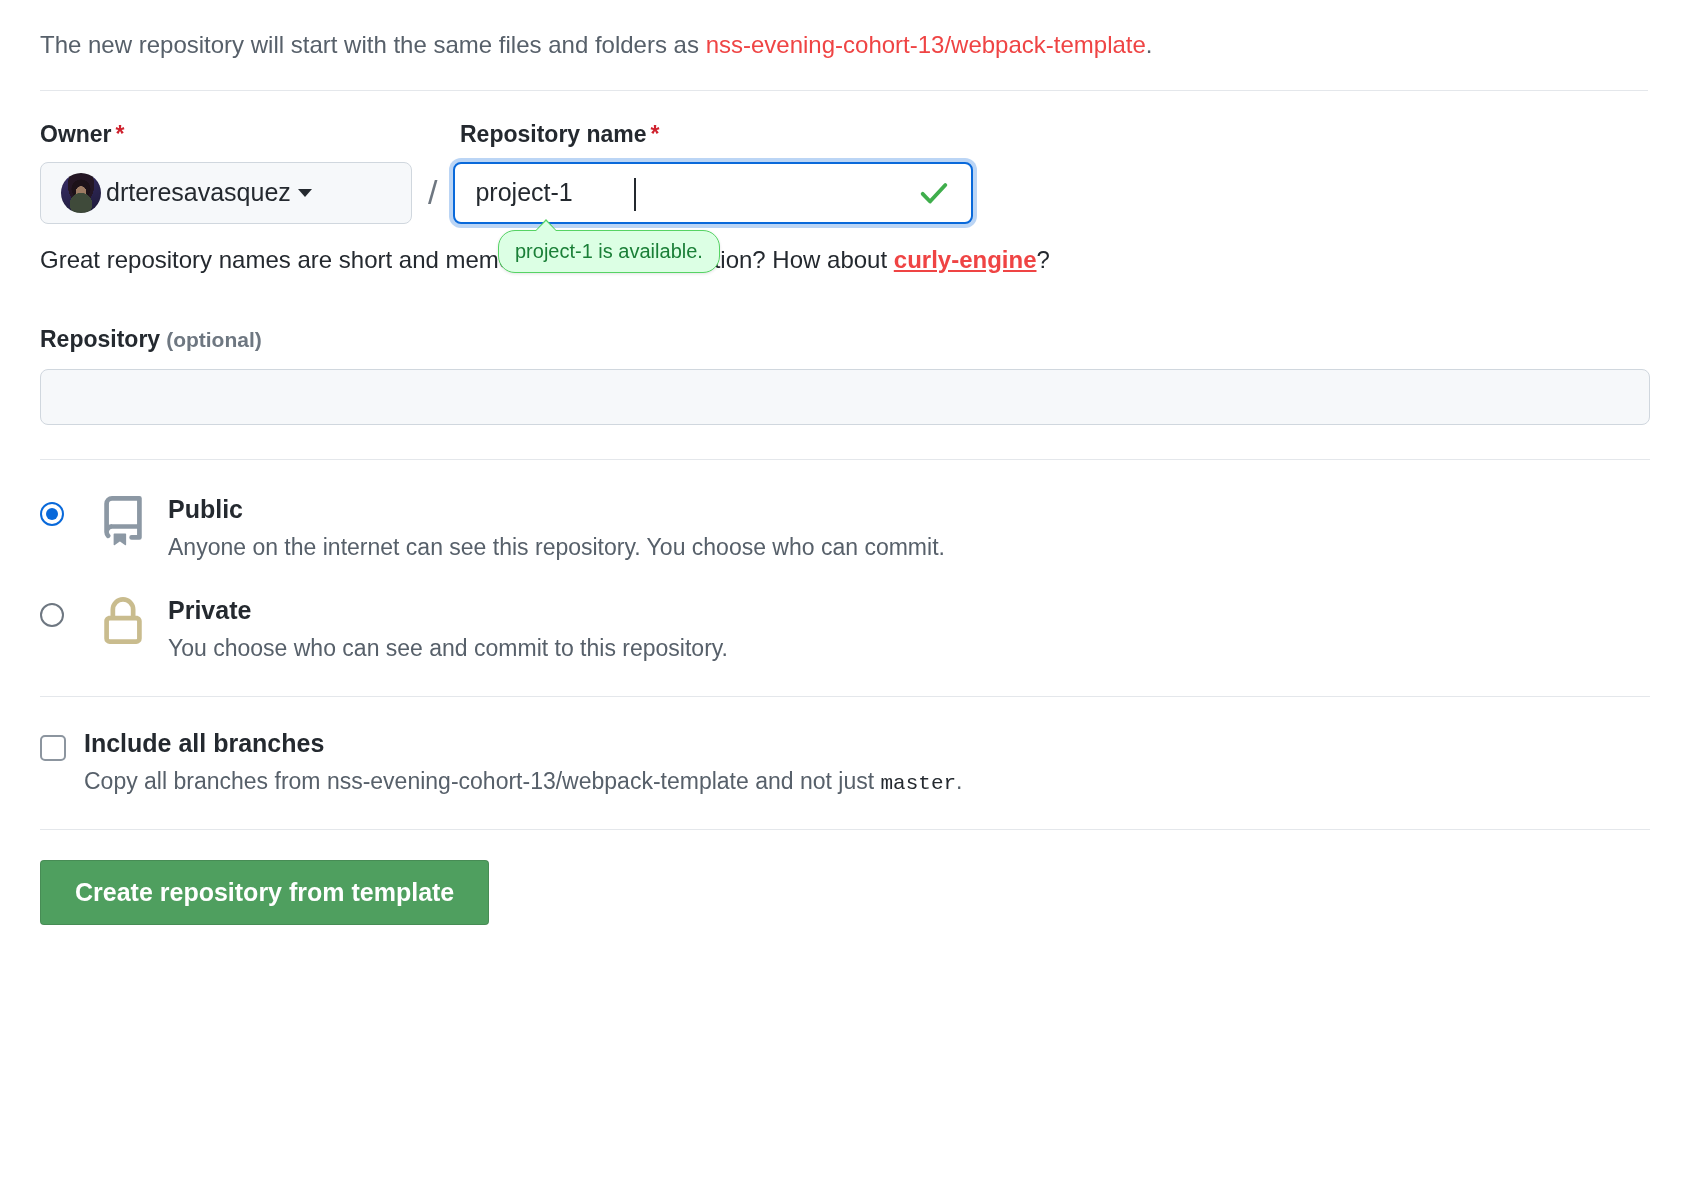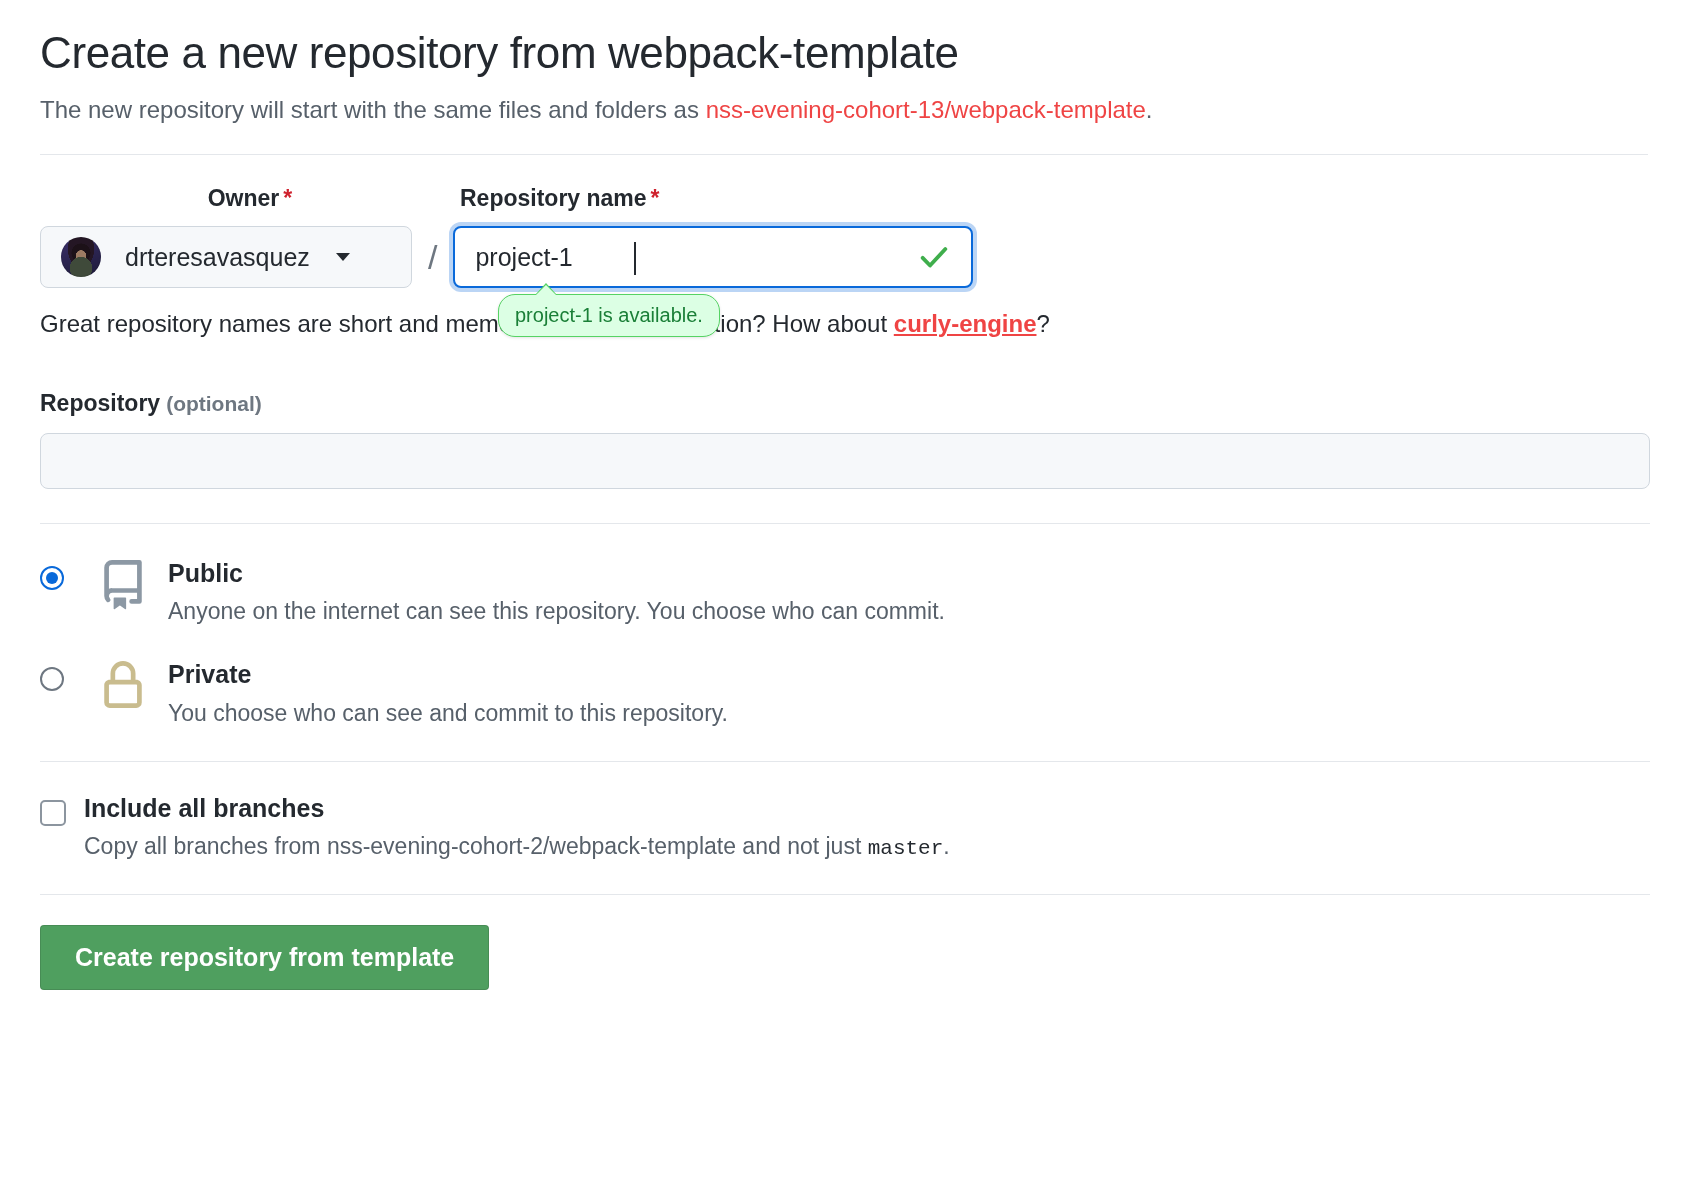"Create a new repository from" h1.page-title { html: <h1>Create a new repository from webpack-template</h1> -> none }
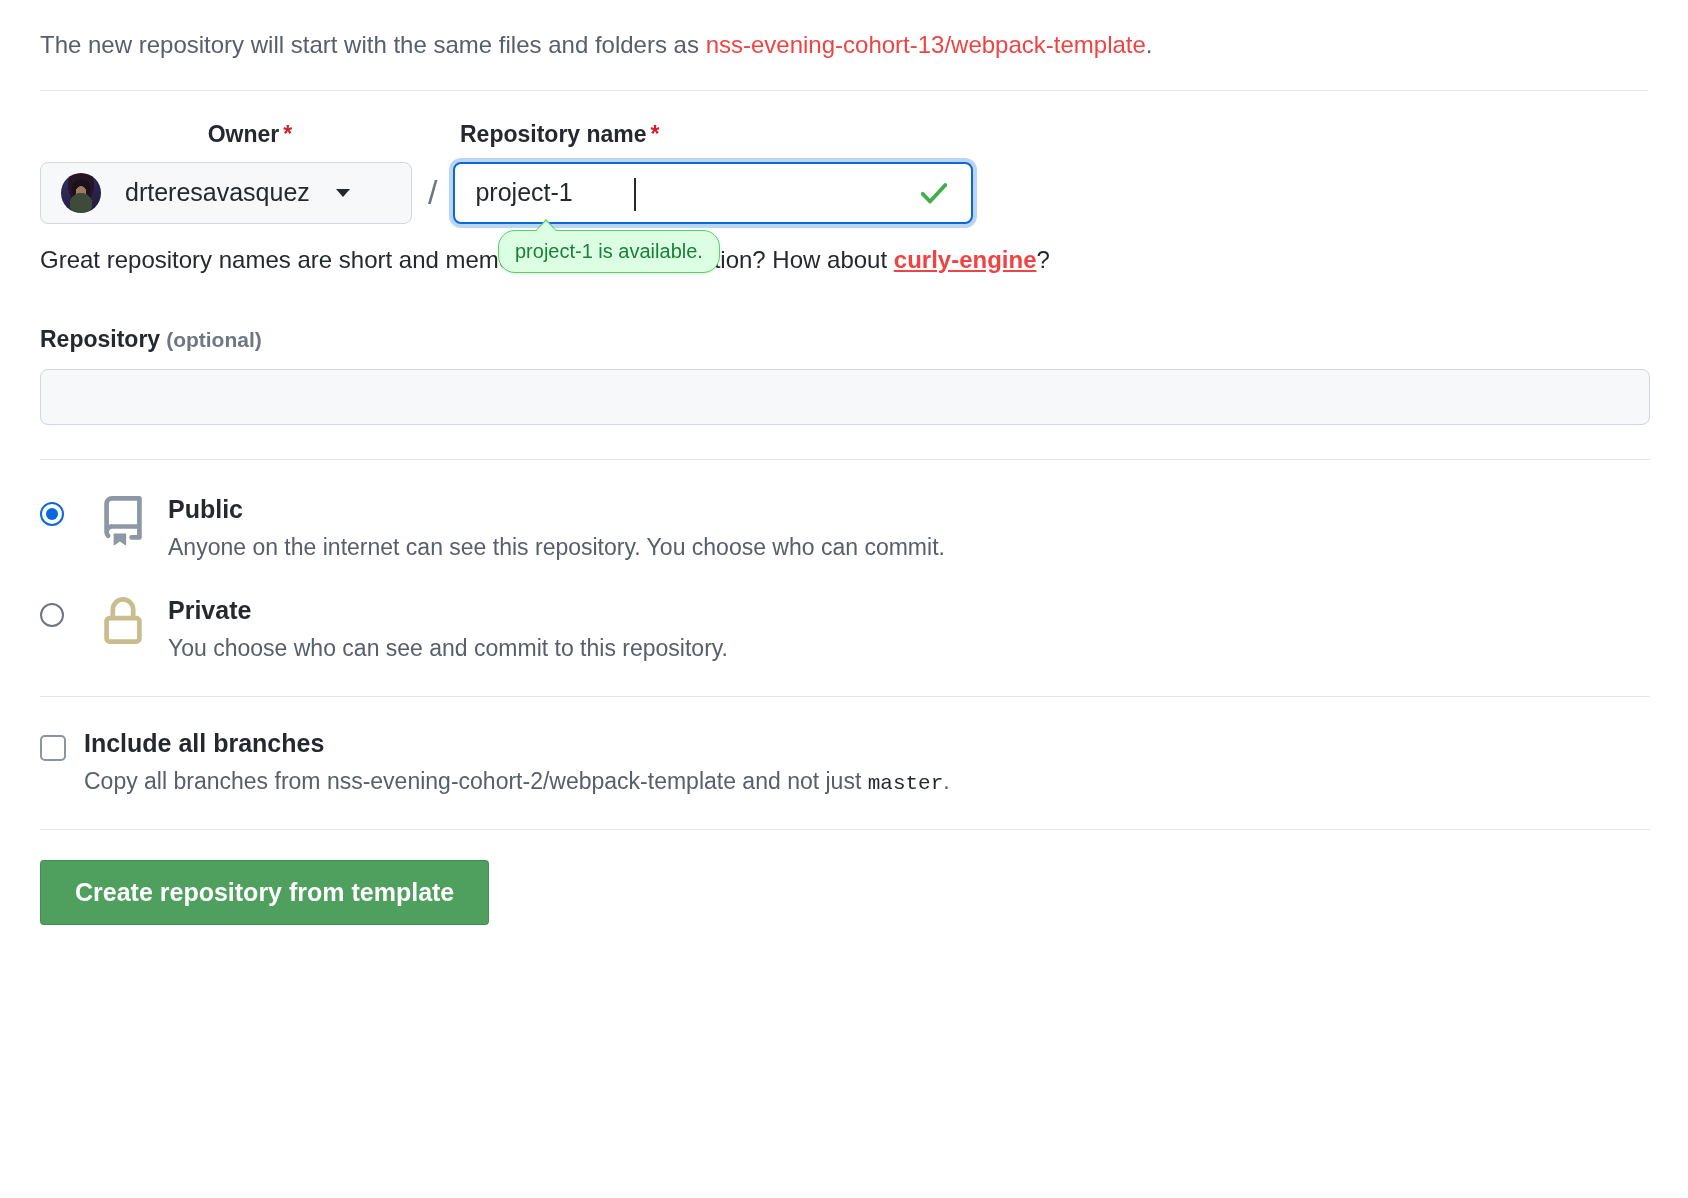"Owner *" .label-owner { text-align: center -> none }
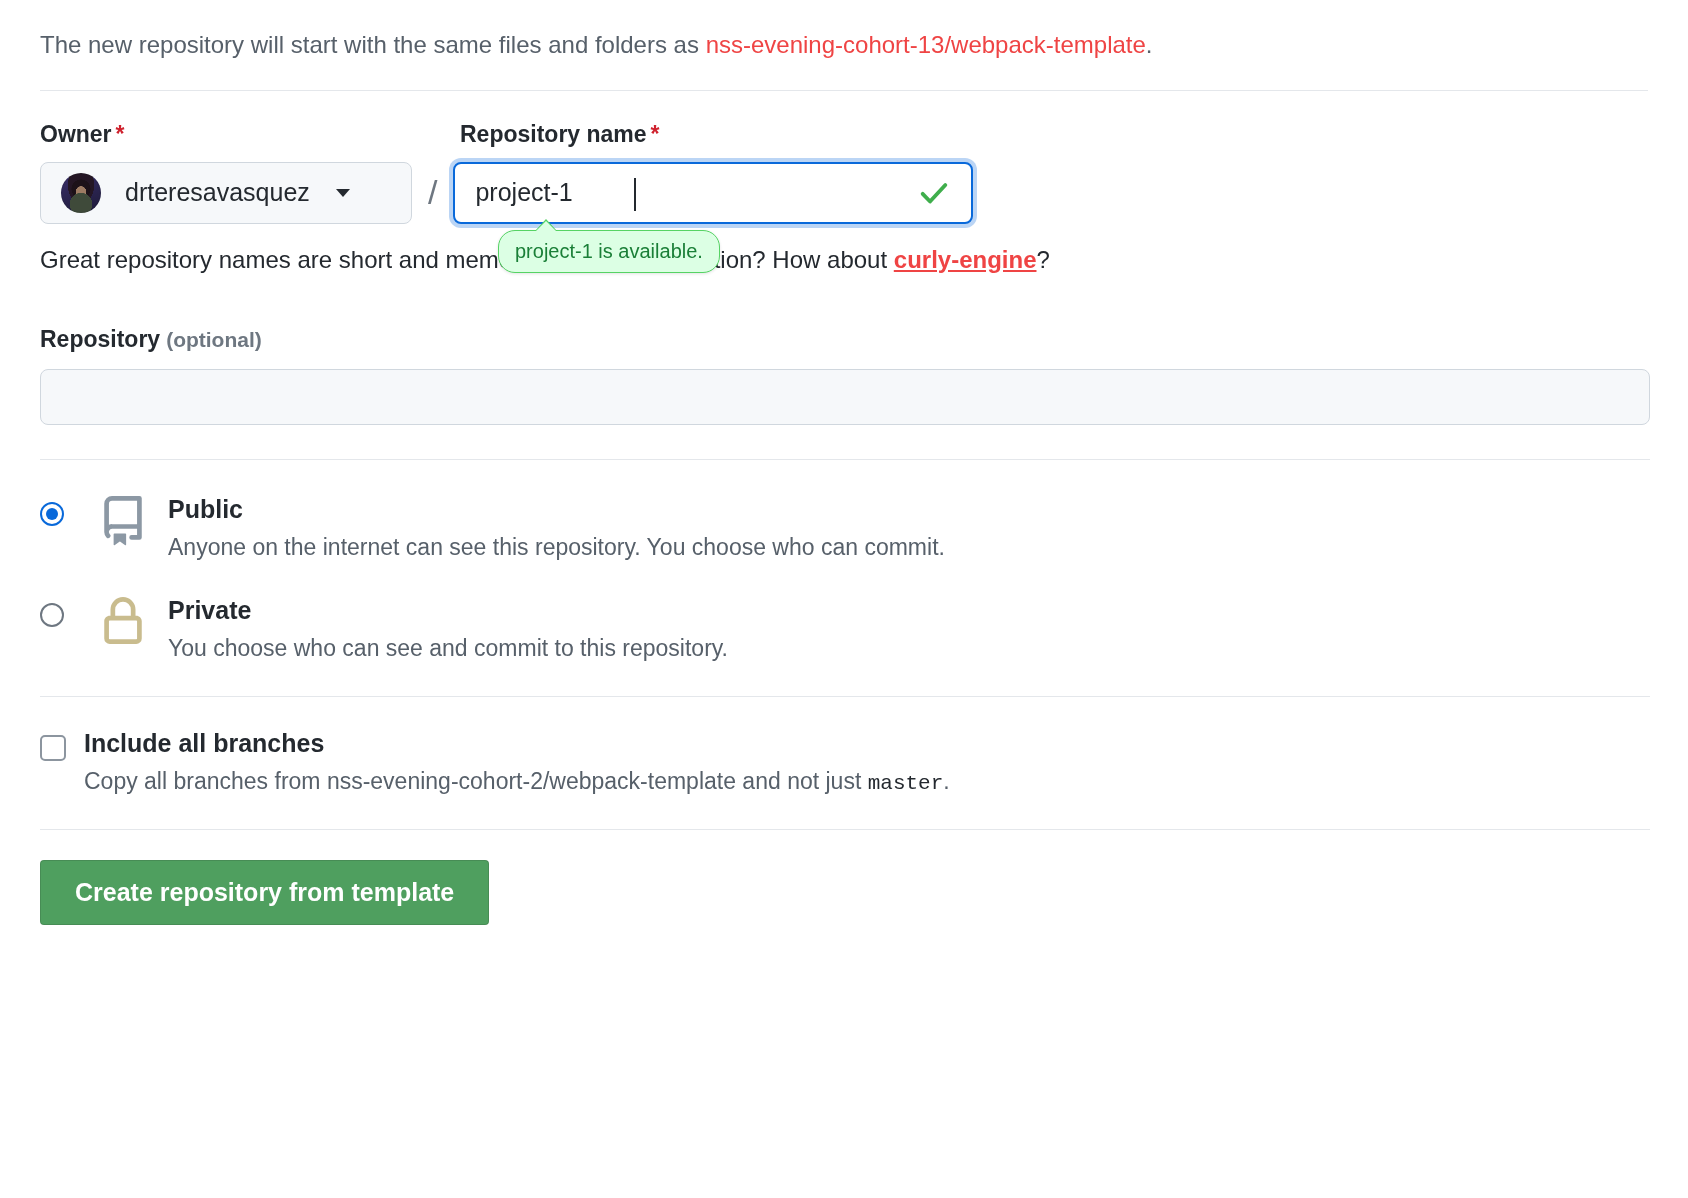"drteresavasquez" .owner-select { gap: 24px -> 5px }
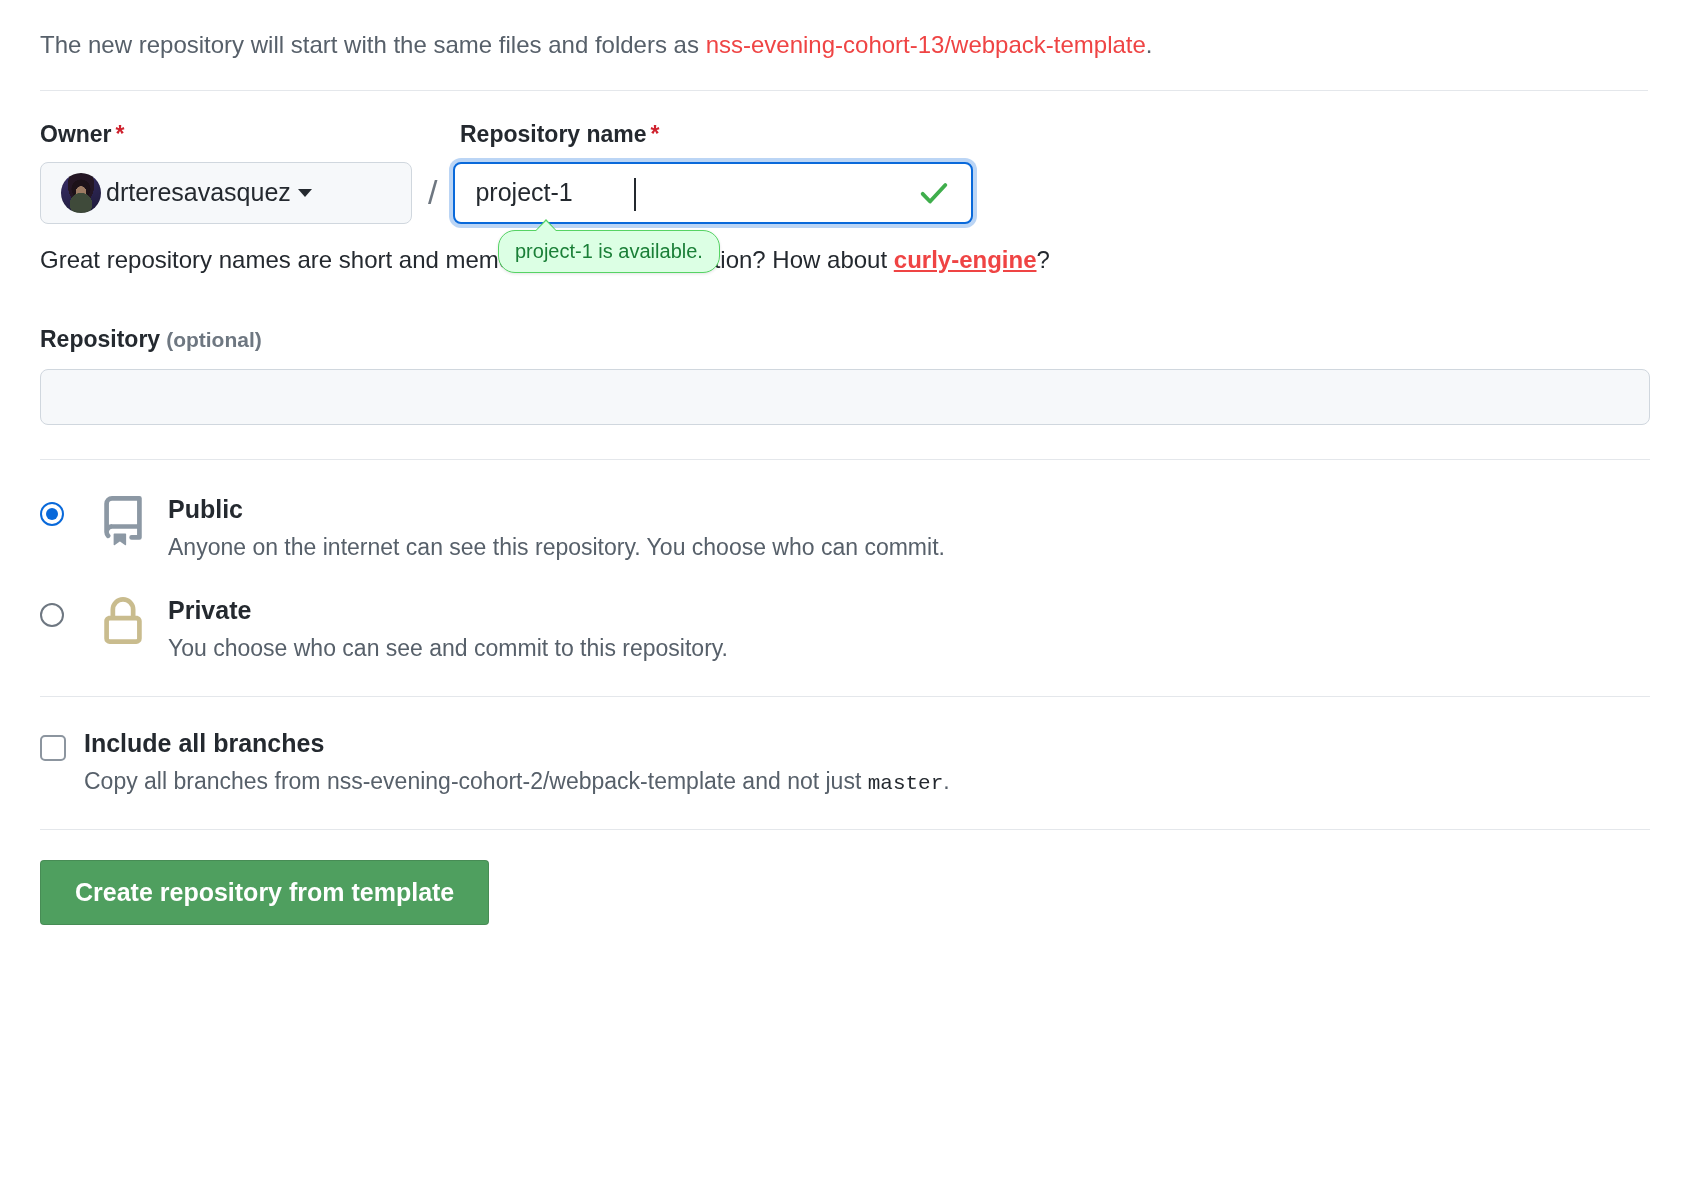"Copy all branches from" span { text: nss-evening-cohort-2/webpack-template -> nss-evening-cohort-13/webpack-template }
